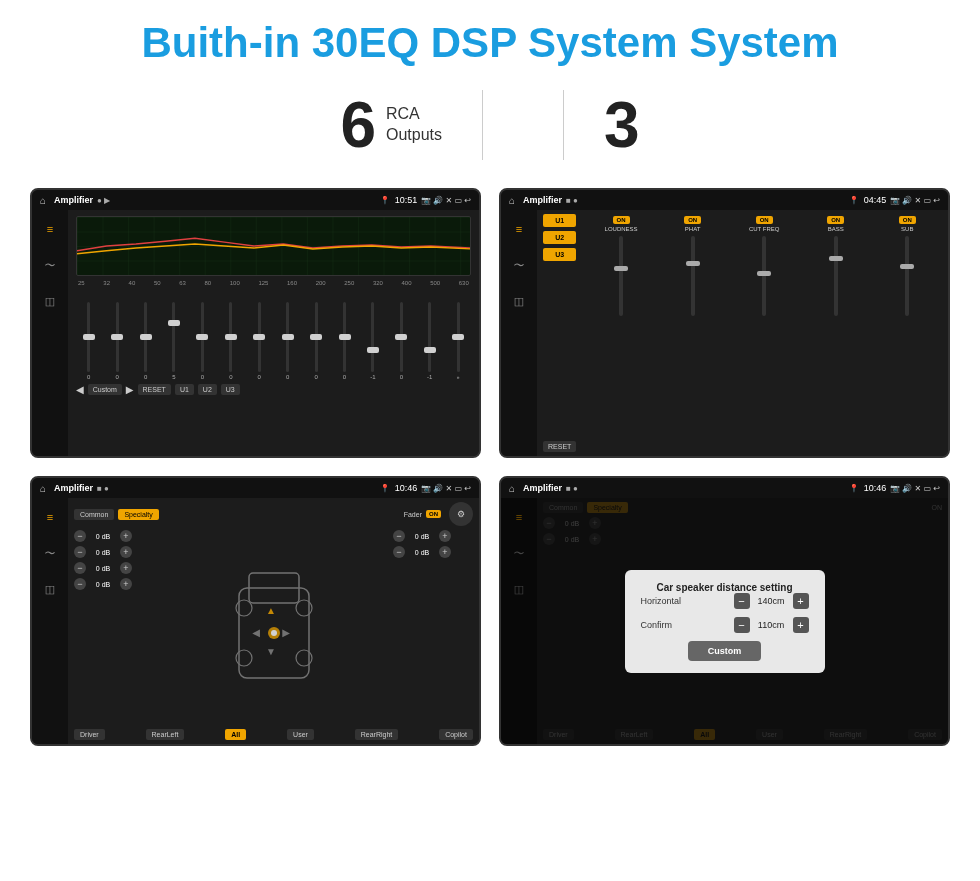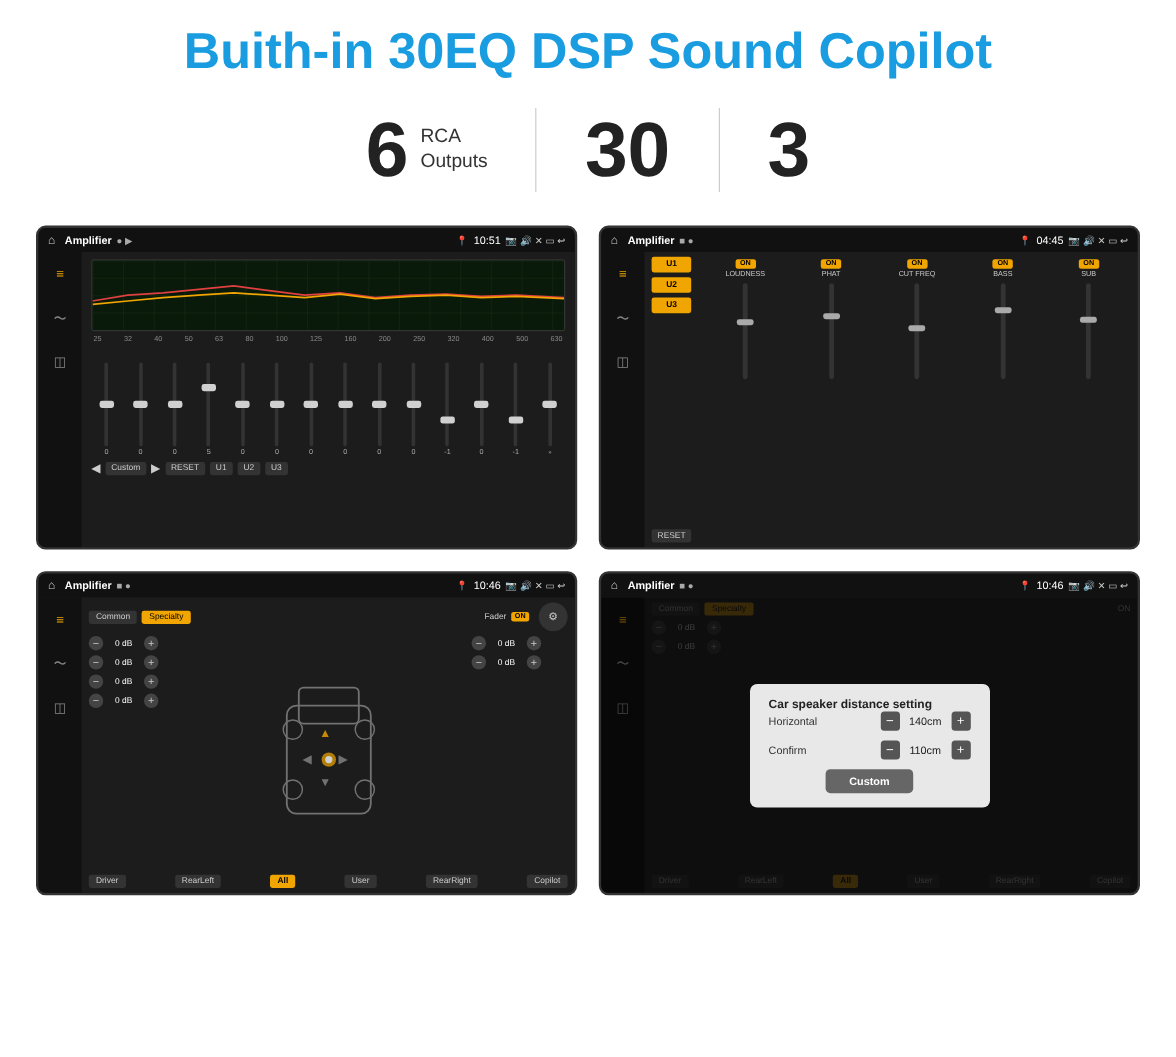"Buith-in 30EQ DSP Sound Copilot" h1.main-title { text: Sound Copilot -> System System }
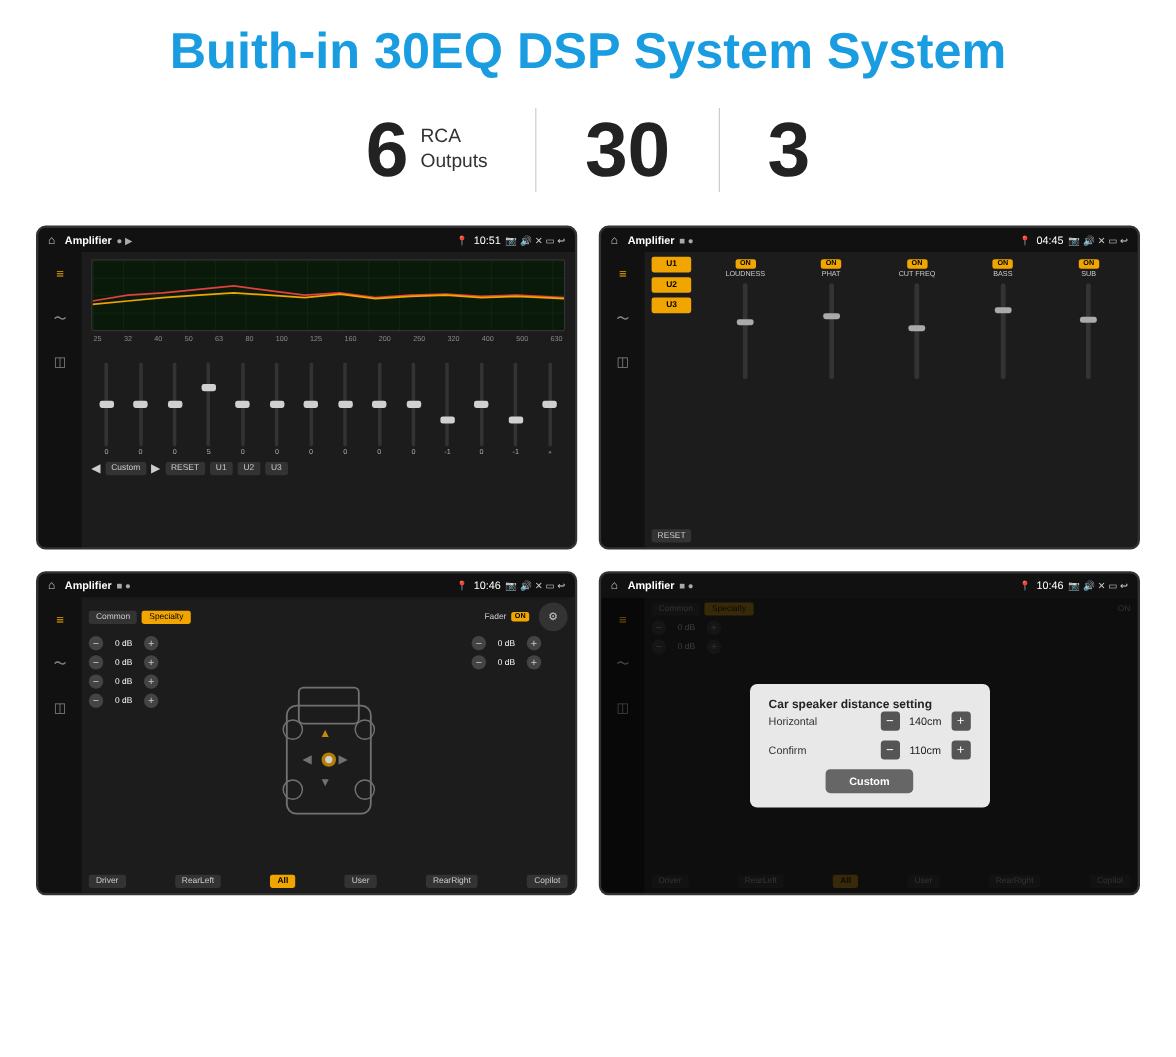"30" span.stat-number { html: <span>30</span> -> none }
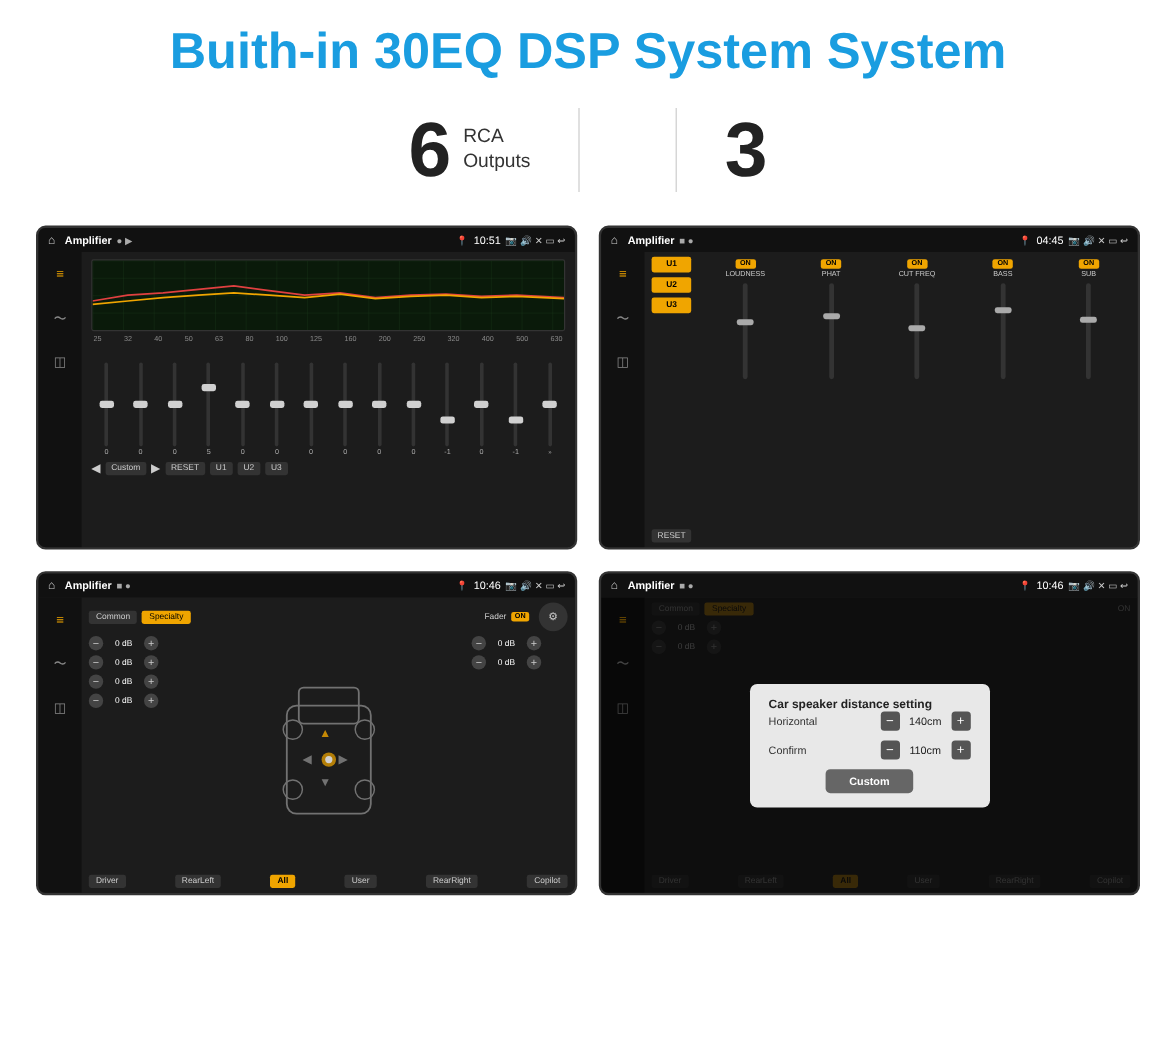"Car speaker distance setting" .dialog-title { text-align: none -> center }
